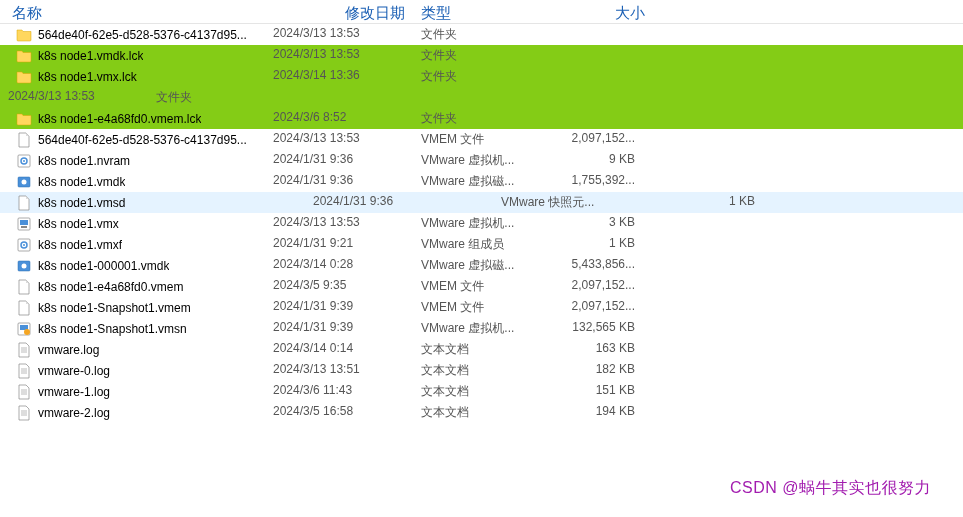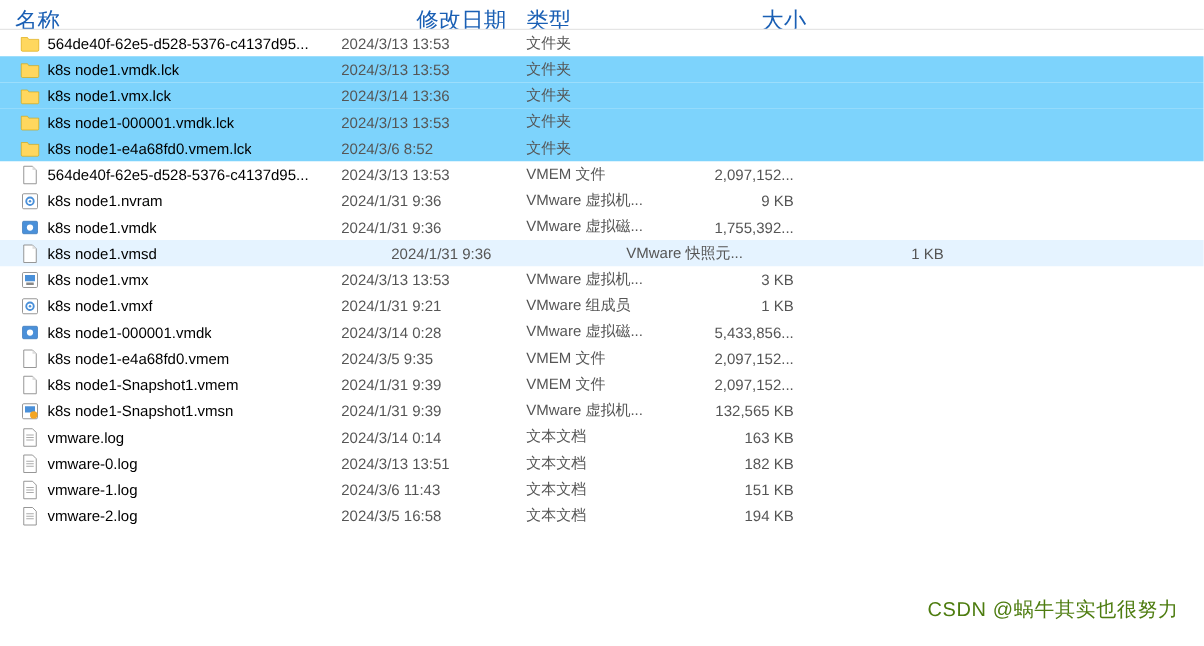"名称" .header-col { font-size: 18px -> 15px }
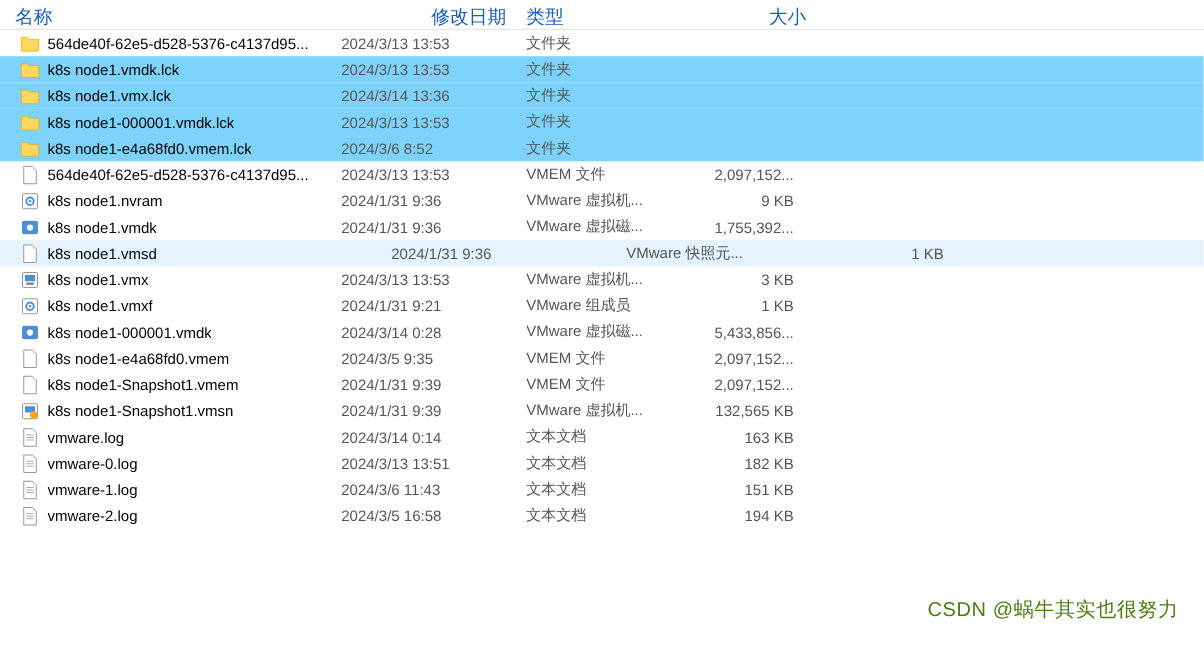"564de40f-62e5-d528-5376-c4137d95..." .row { align-items: center -> none }
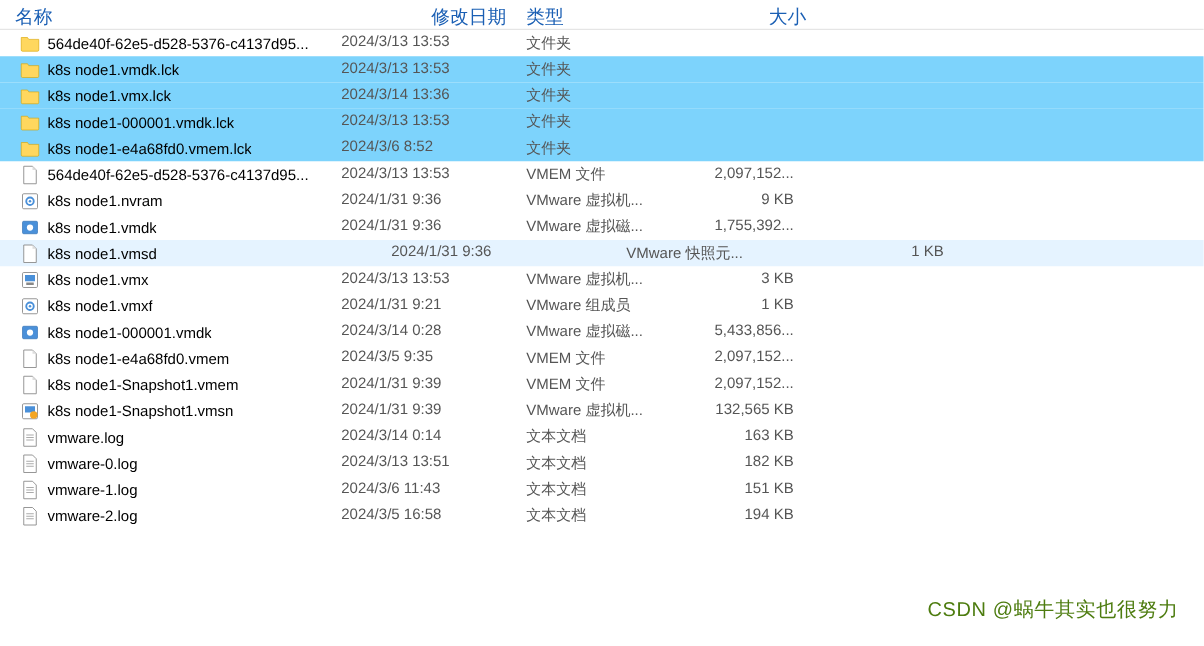"k8s node1.vmdk.lck" .row.highlight { background: #7dd3fc -> #84cc16 }
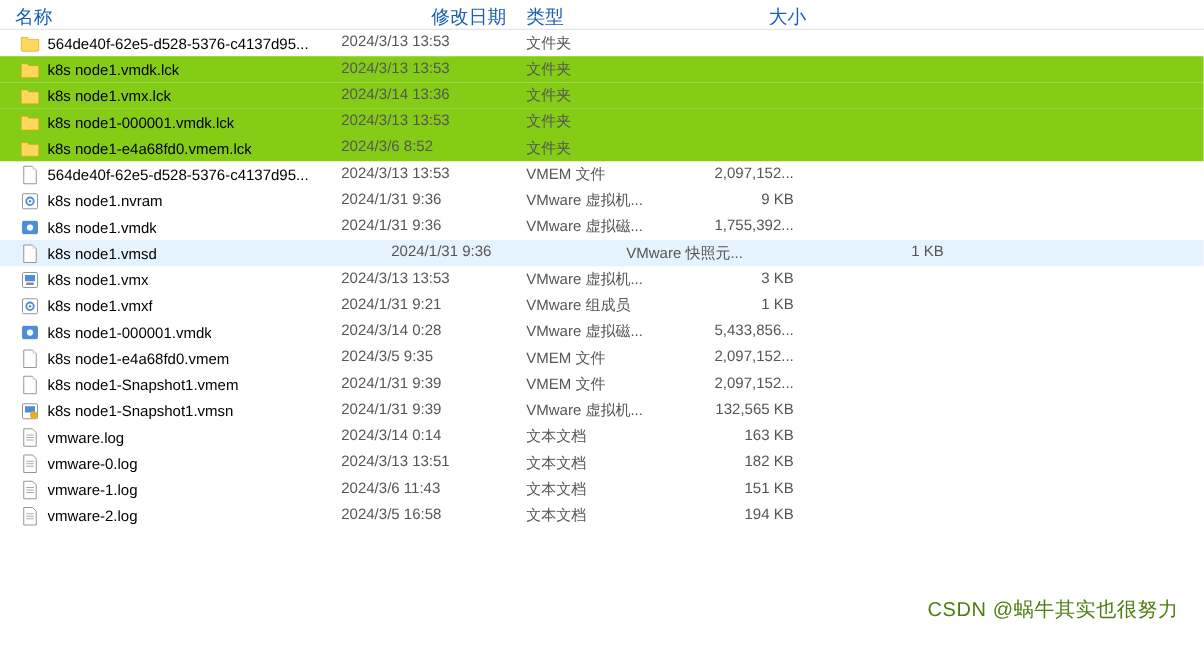"k8s node1-000001.vmdk.lck" div.cell { html: <div> <span> <svg> <path></path> </svg> </span> <span>k8s node1-000001.vmdk.lck</span> </div> -> none }
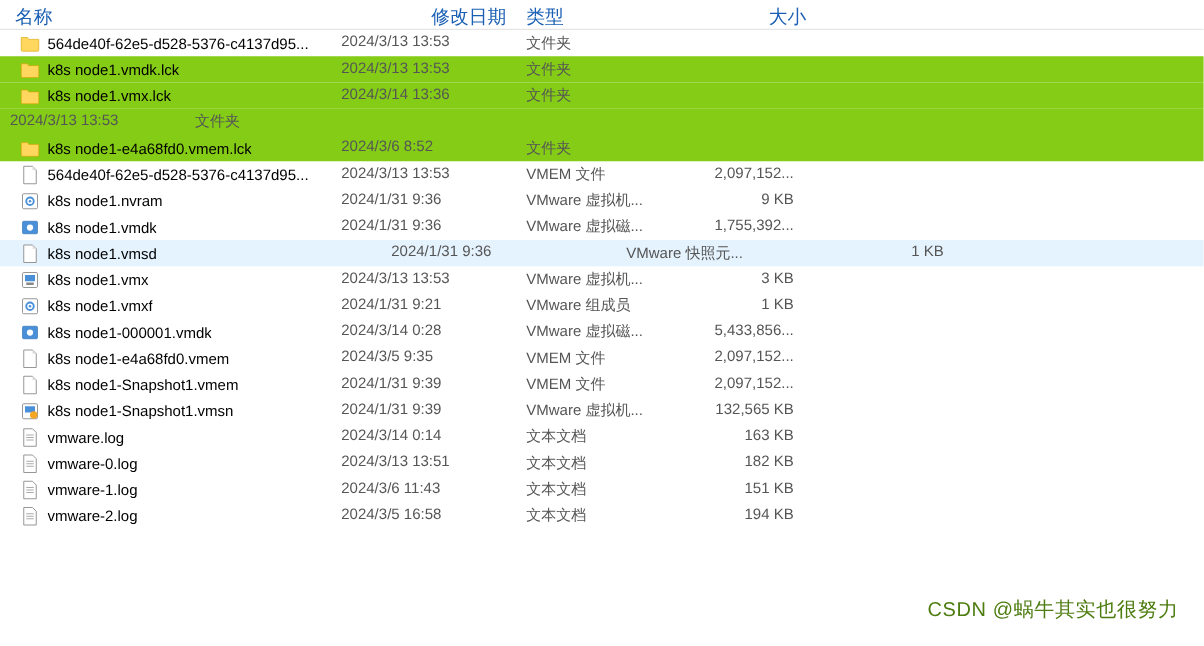"CSDN @蜗牛其实也很努力" .watermark { color: #4d7c0f -> #a21caf; right: 20px -> 32px }
